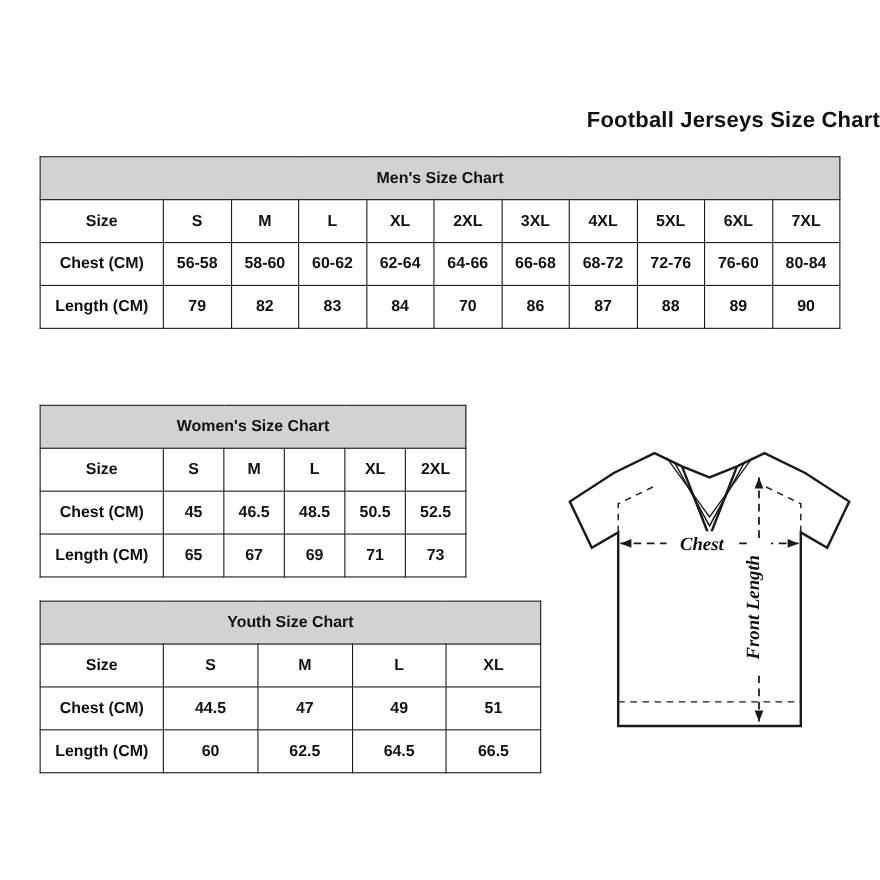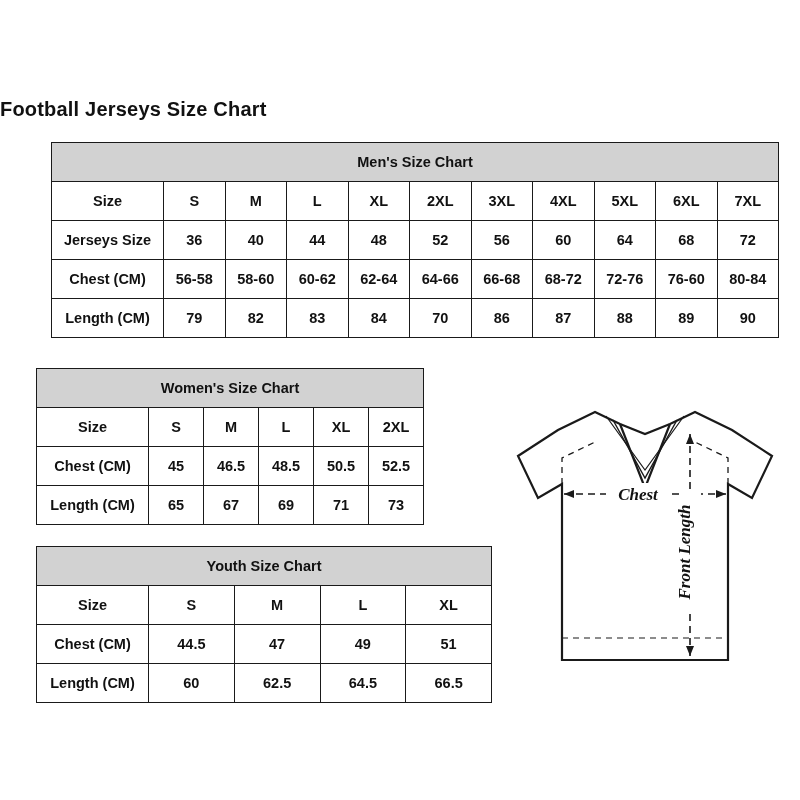"Football Jerseys Size Chart" .title { text-align: left -> right }
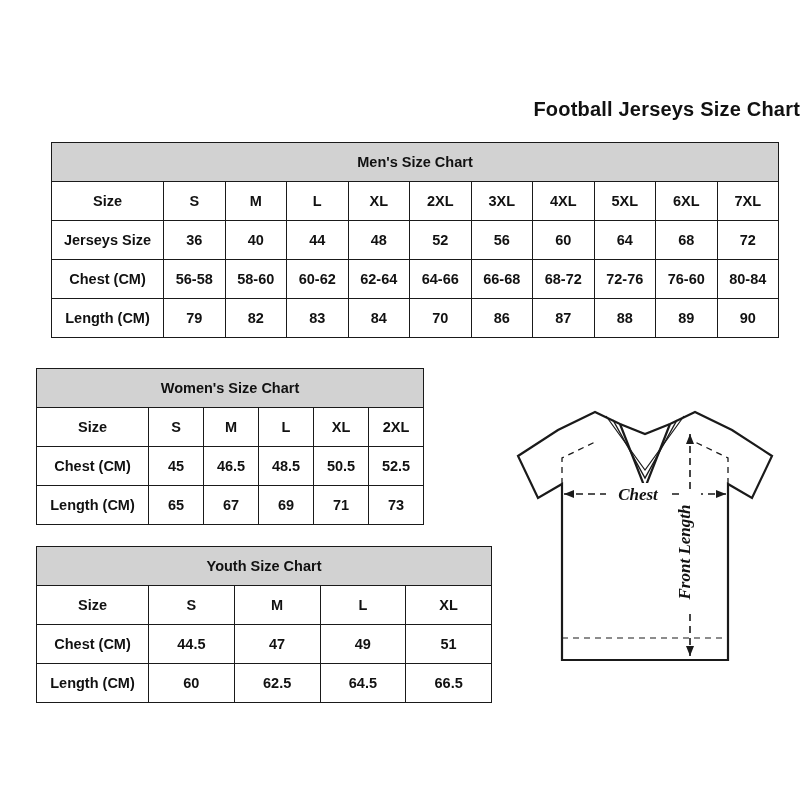"Men's Size Chart" #mens-table { margin-left: 15px -> none }
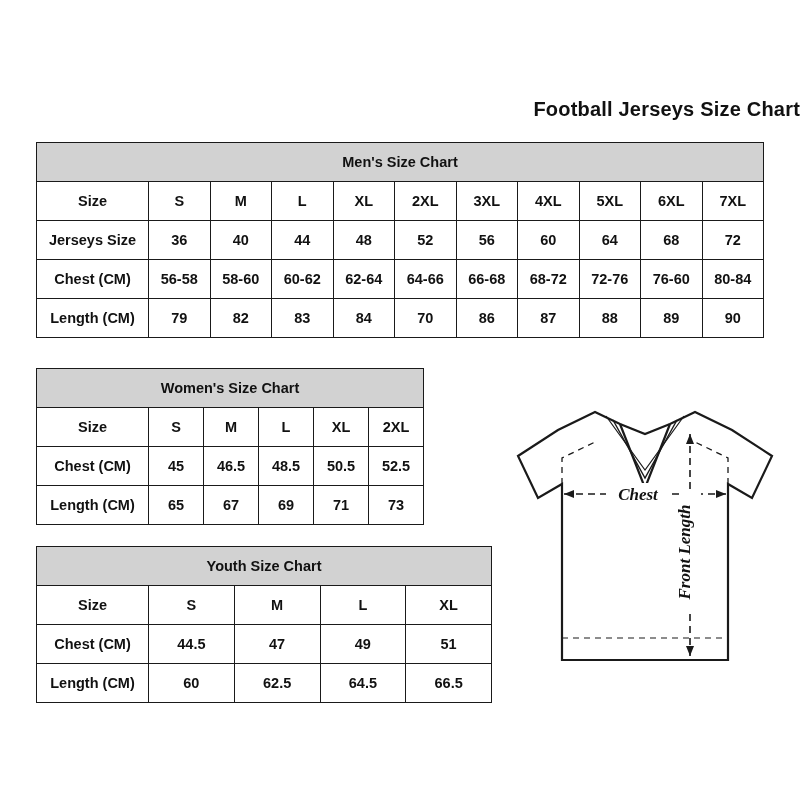"Jerseys Size" tr { html: <tr> <td>Jerseys Size</td> <td>36</td> <td>40</td> <td>44</td> <td>48</td> <td>52</td> <td>56</td> <td>60</td> <td>64</td> <td>68</td> <td>72</td> </tr> -> none }
